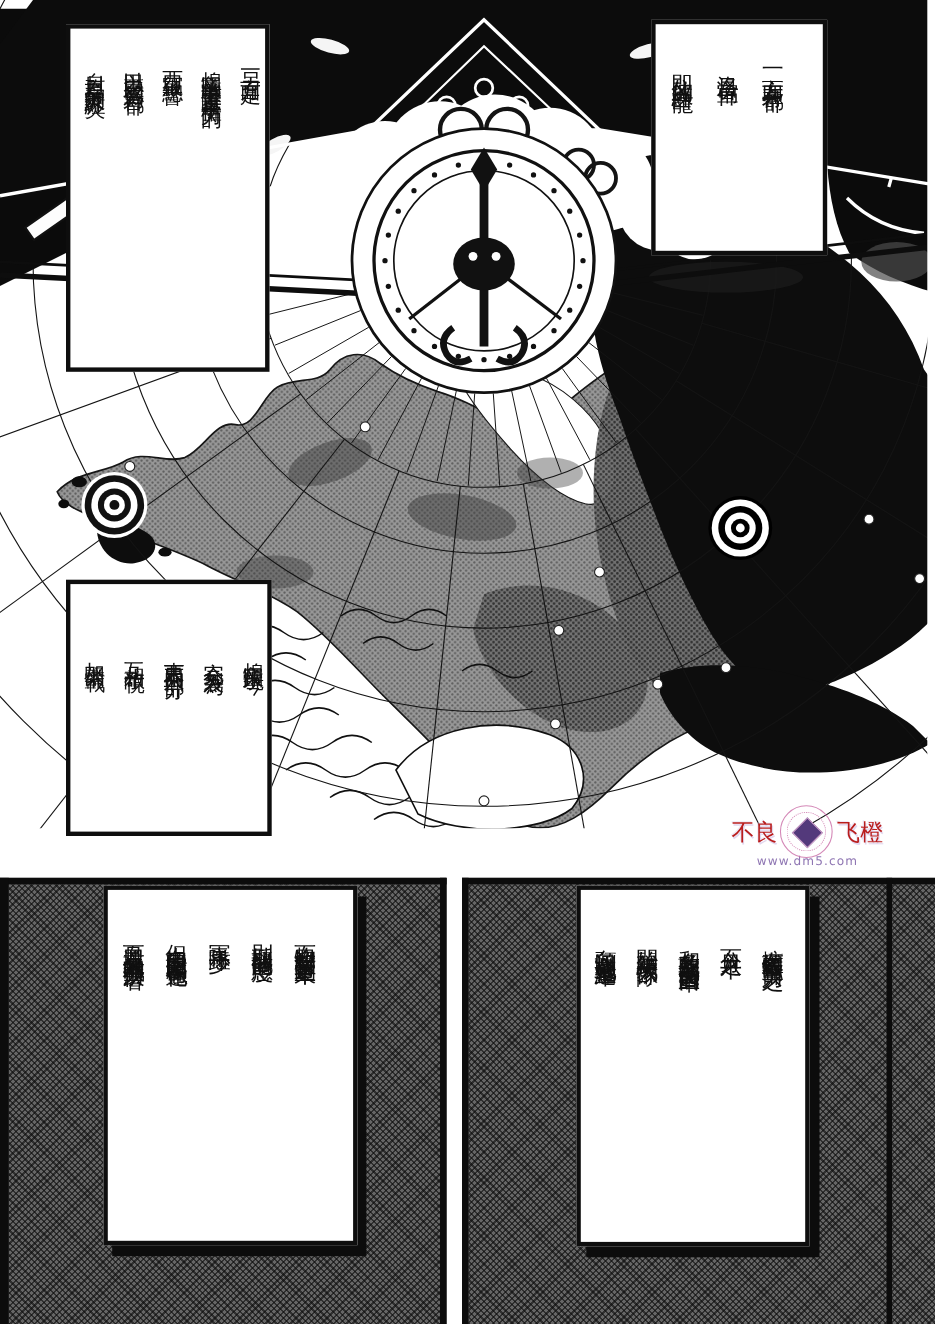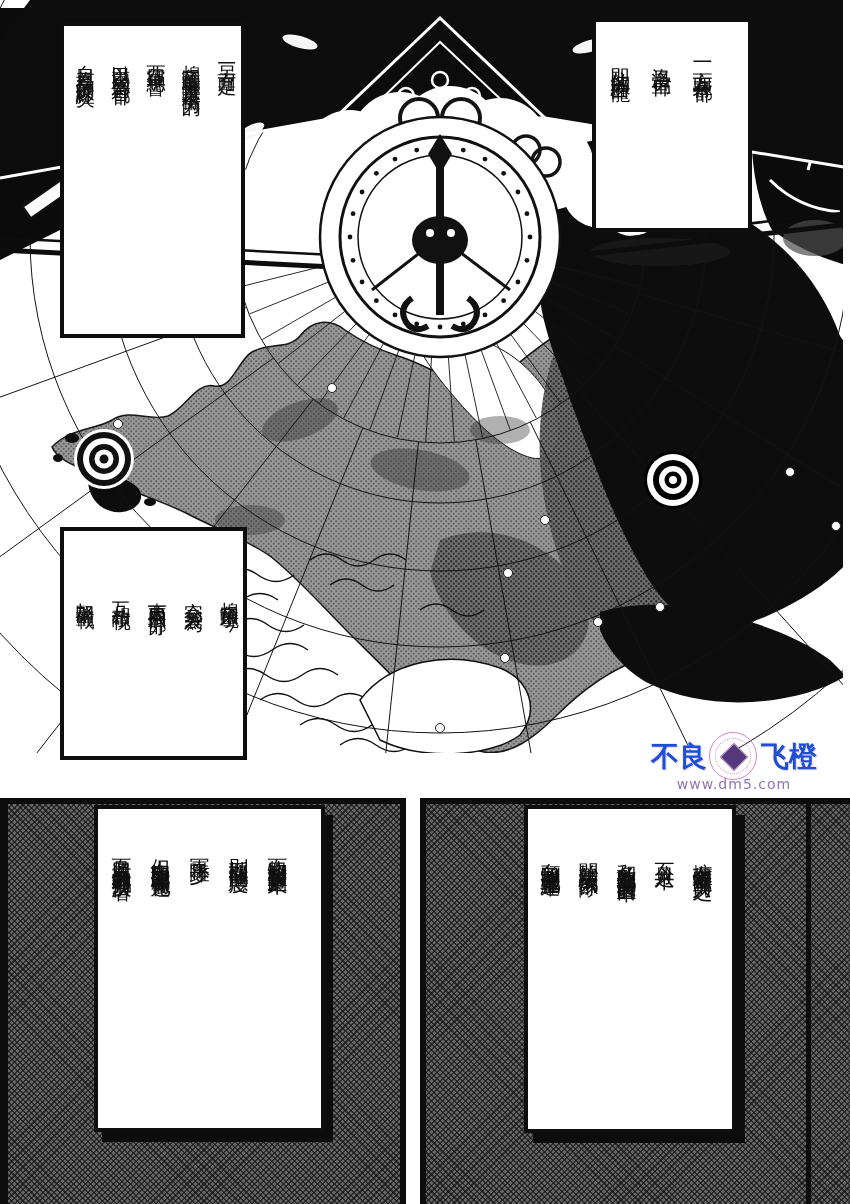"不良" .wm-char { color: #1d4ed8 -> #b91c1c; font-size: 28px -> 21px; font-weight: bold -> normal }
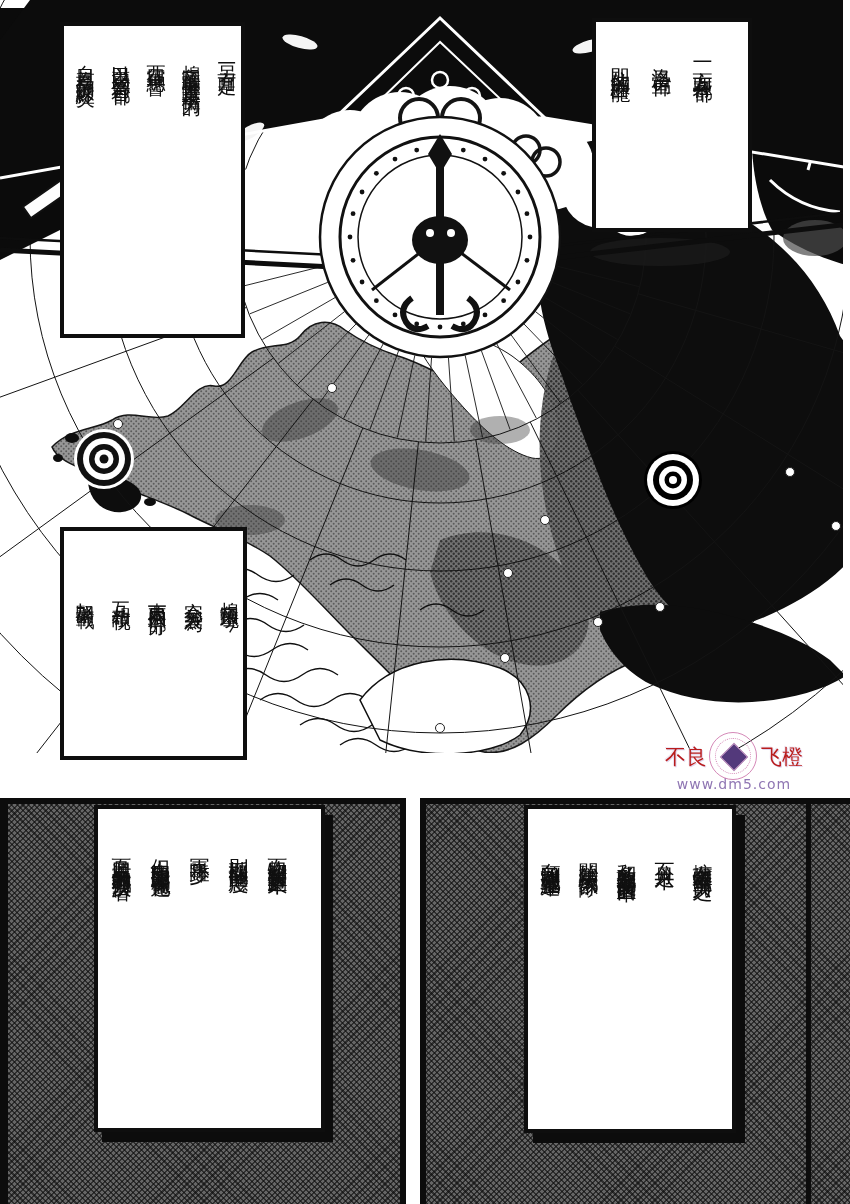"www.dm5.com" .wm-url { font-size: 14px -> 11px }
